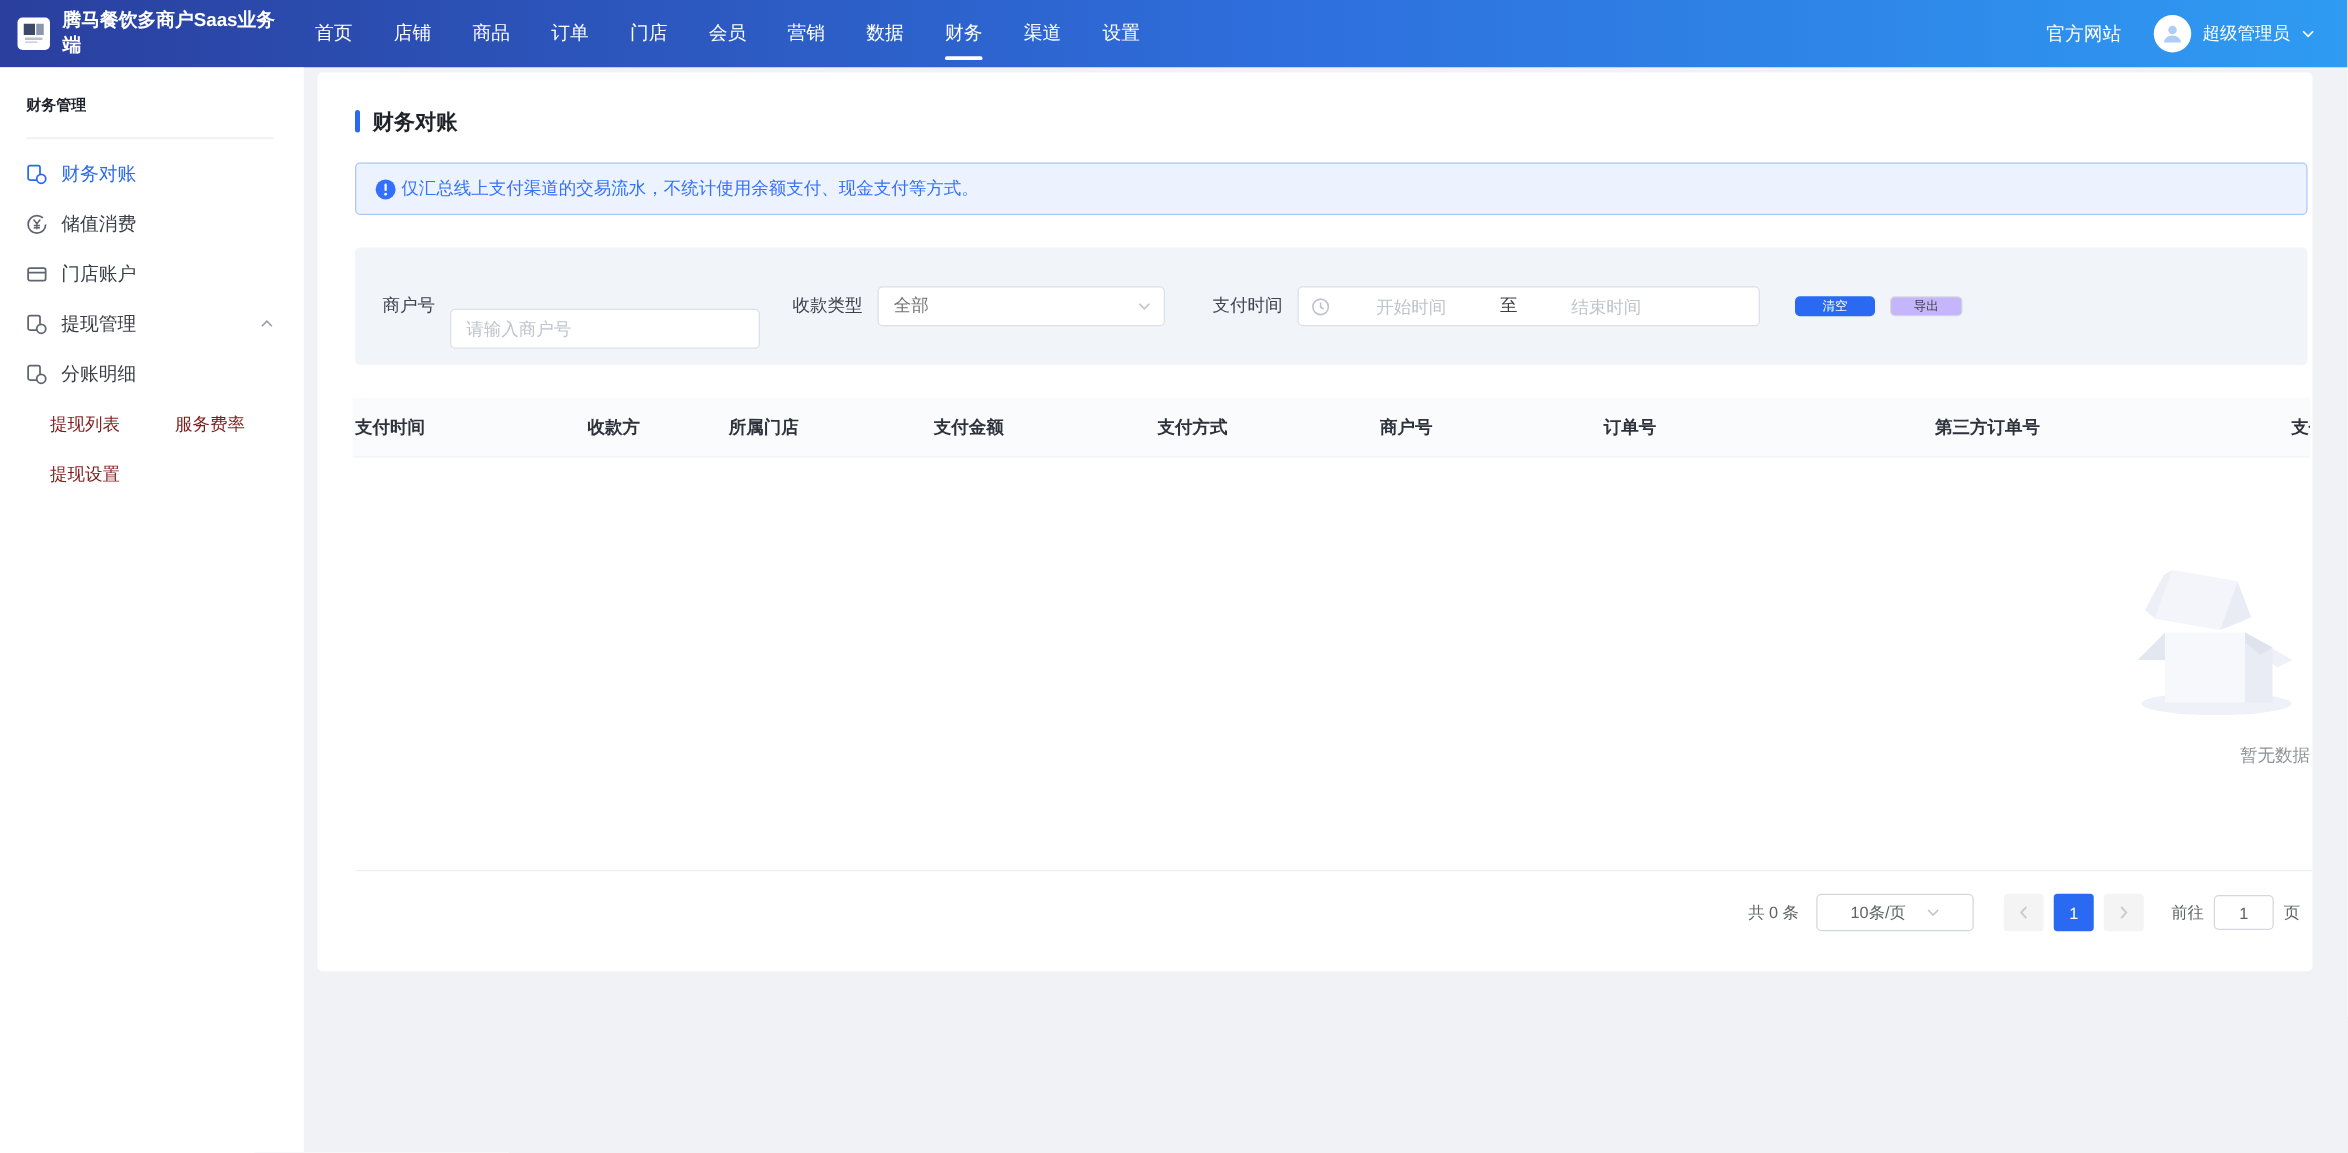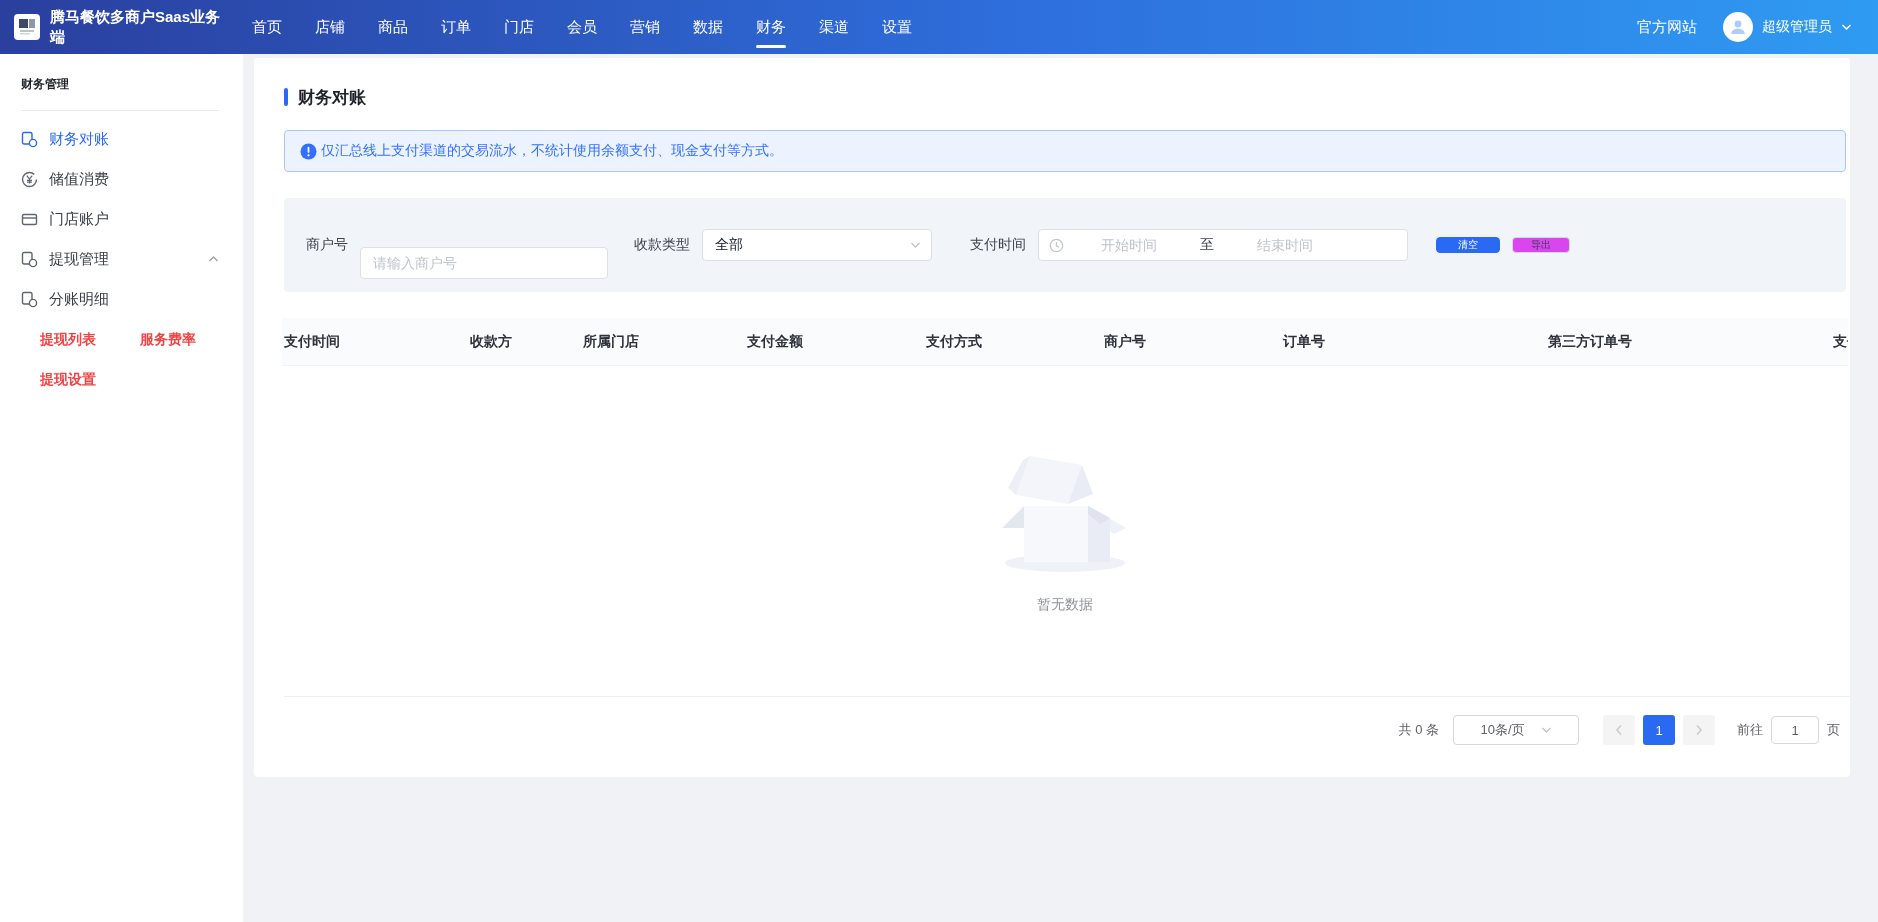"全部" .select-value { color: #0f172a -> #737373 }
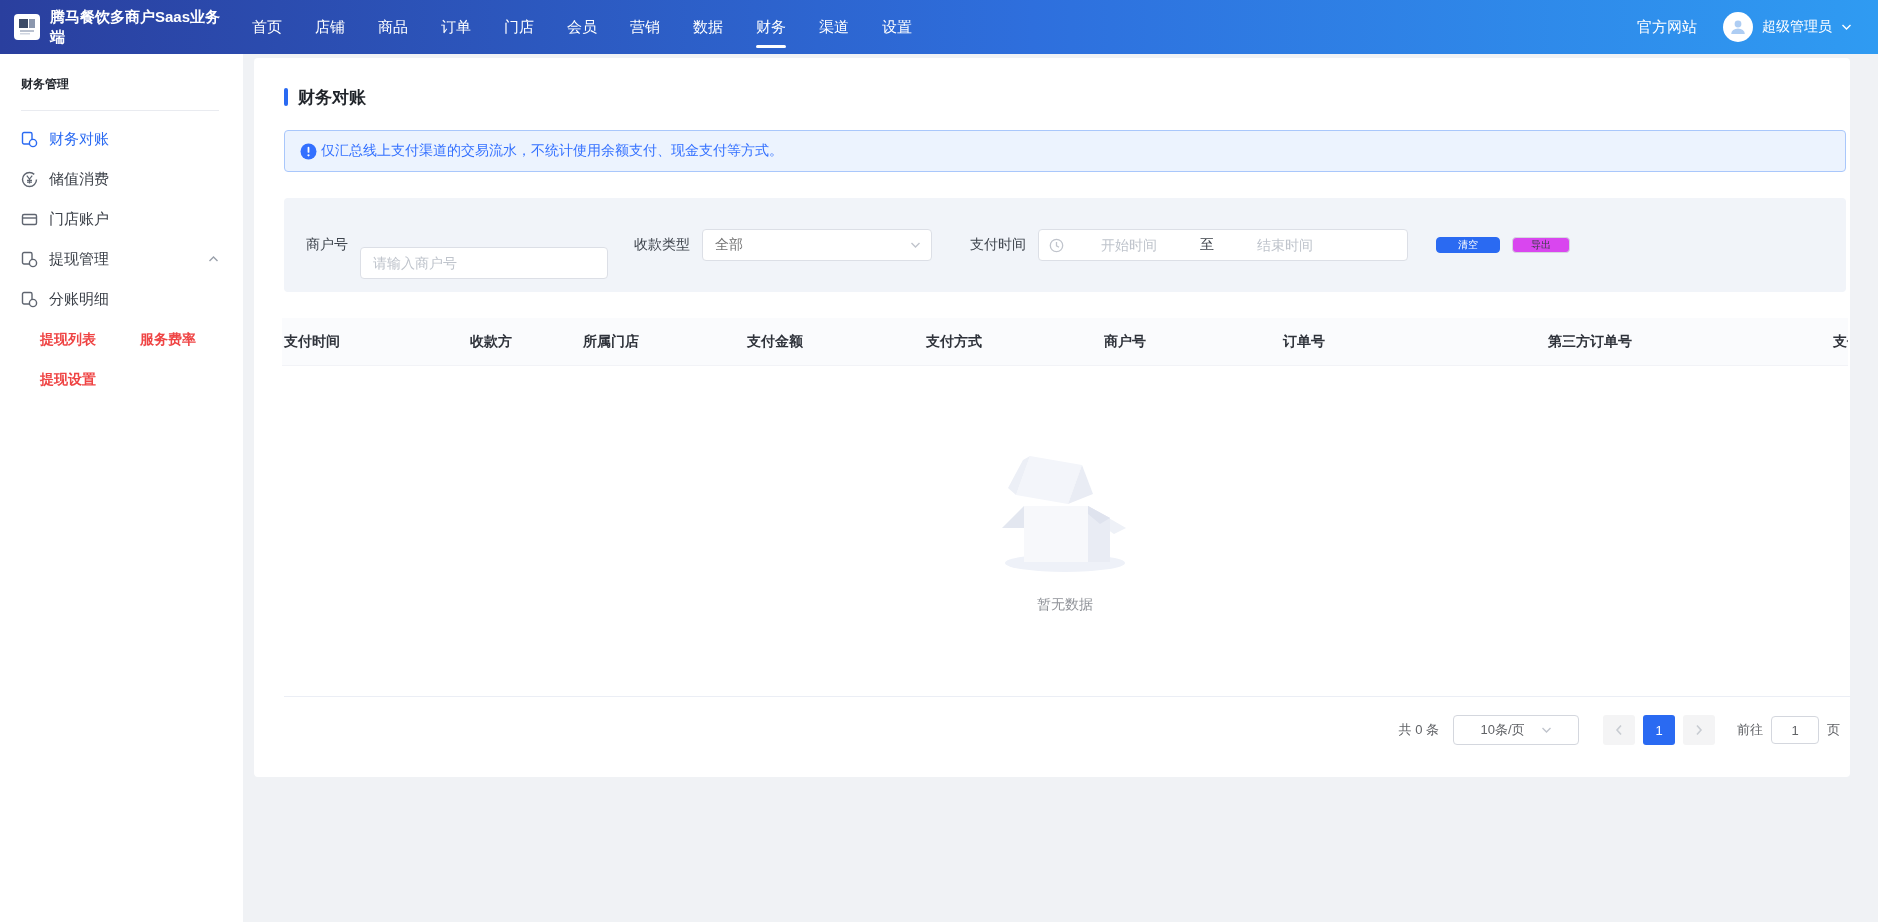"导出" .btn-plain { background: #d946ef -> #c4b5fd }
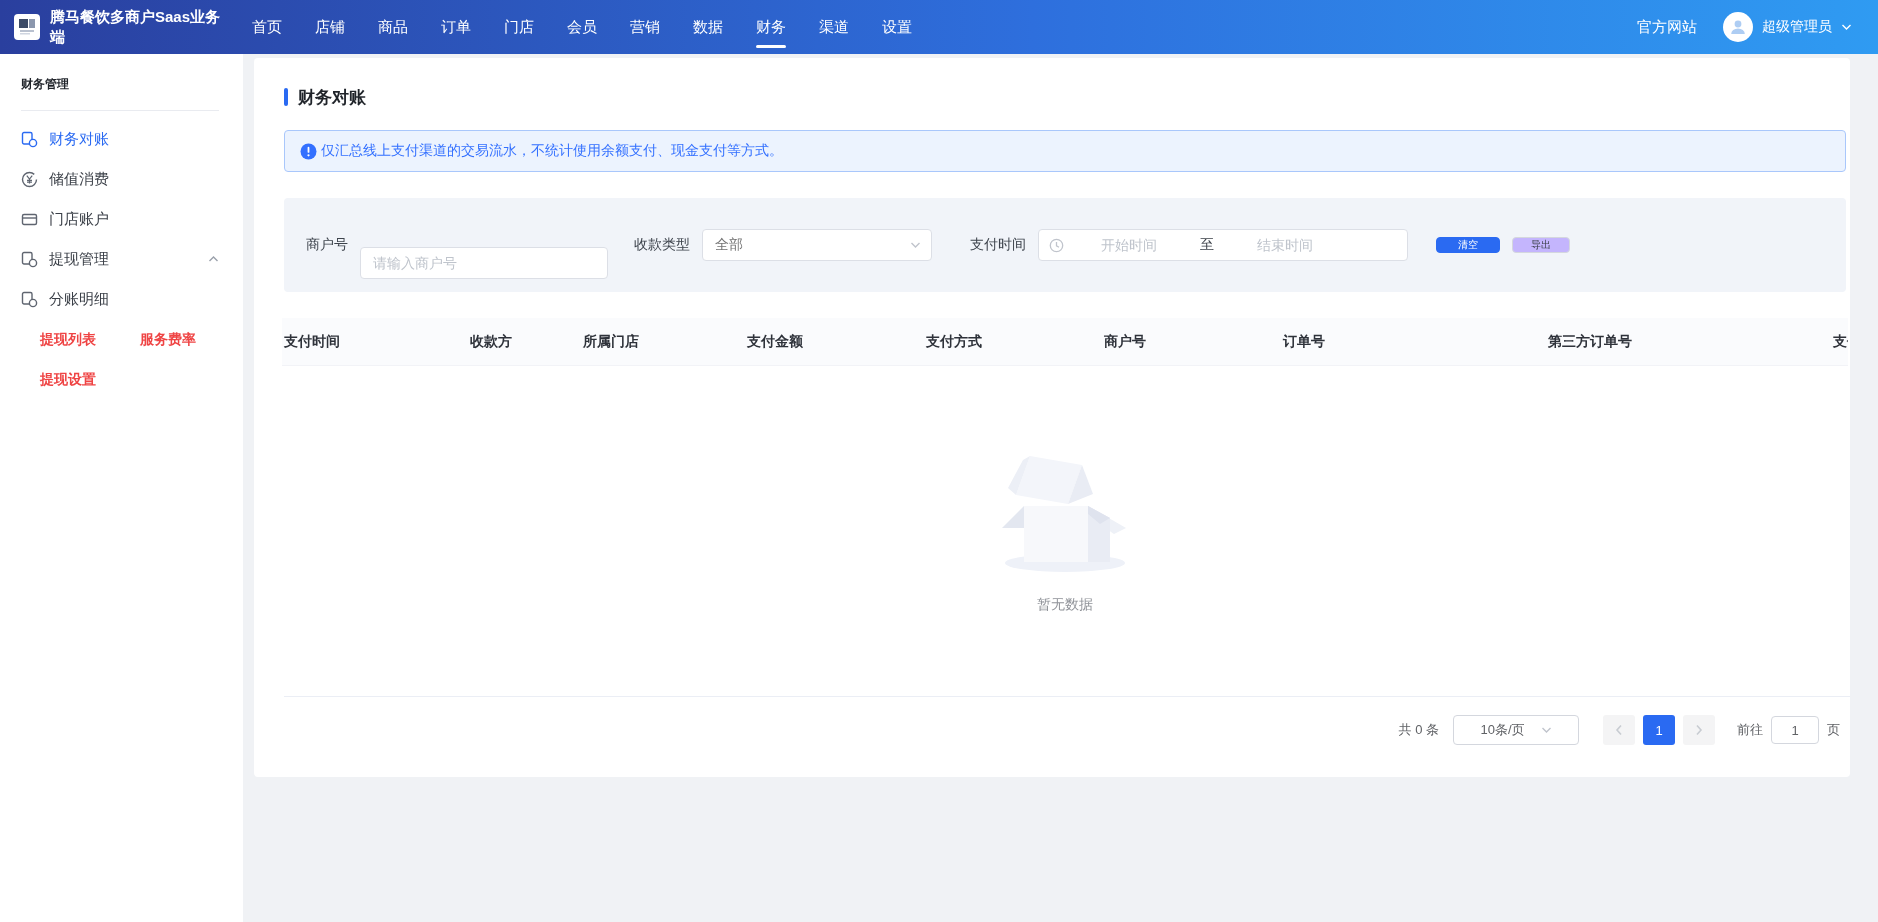"提现列表" .submenu-item { color: #ef4444 -> #7f1d1d; font-weight: bold -> none }
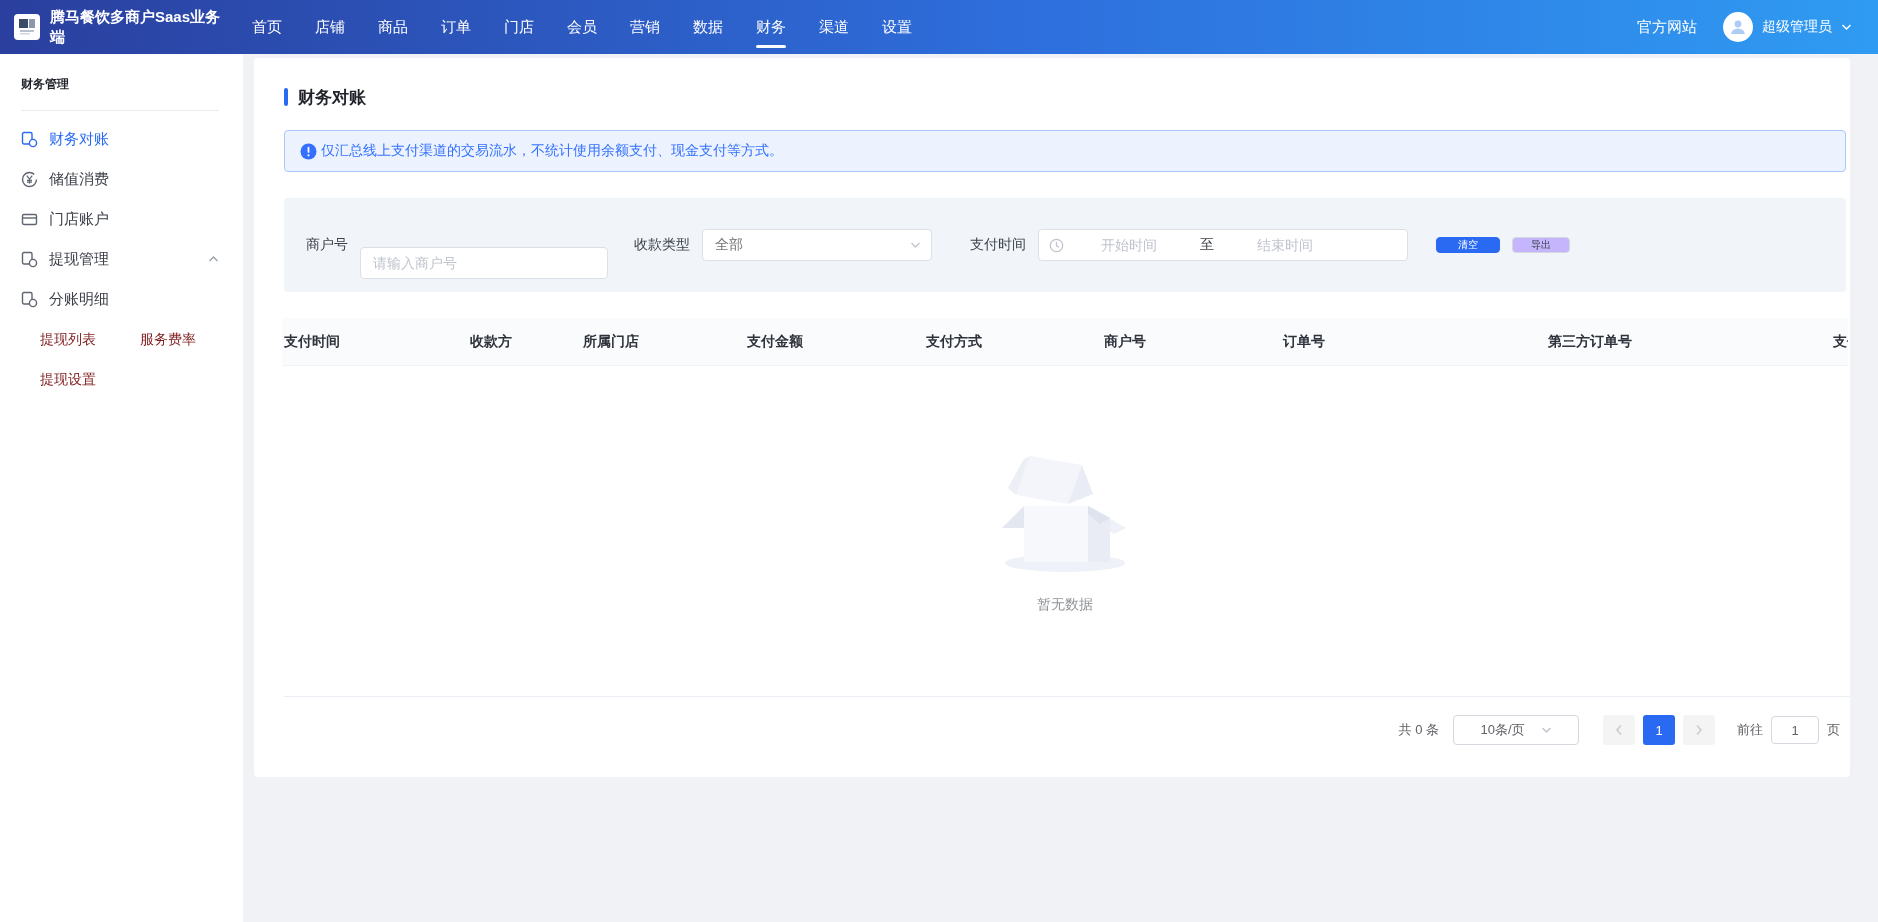"暂无数据" .empty-area { align-items: center -> flex-end }
